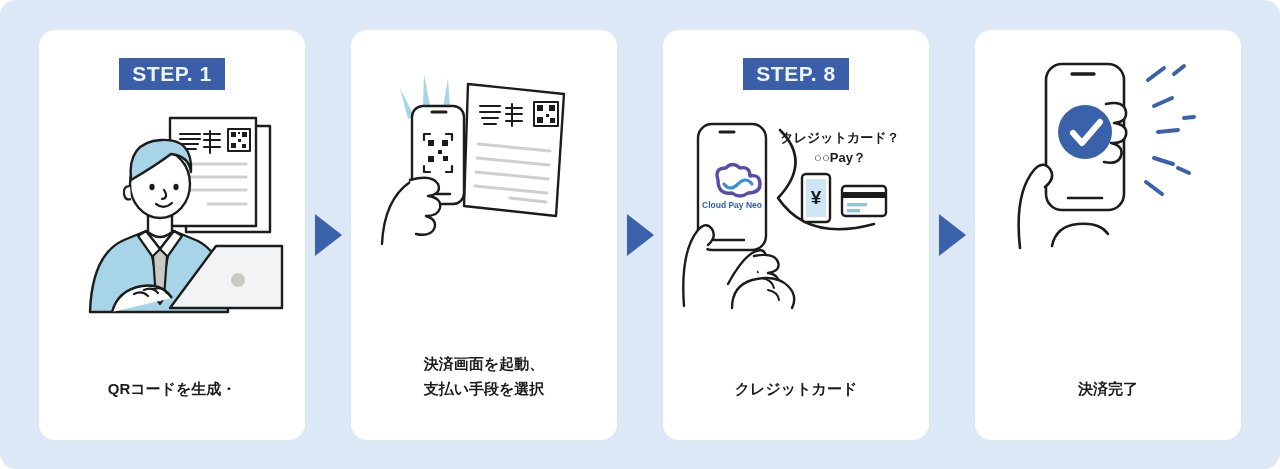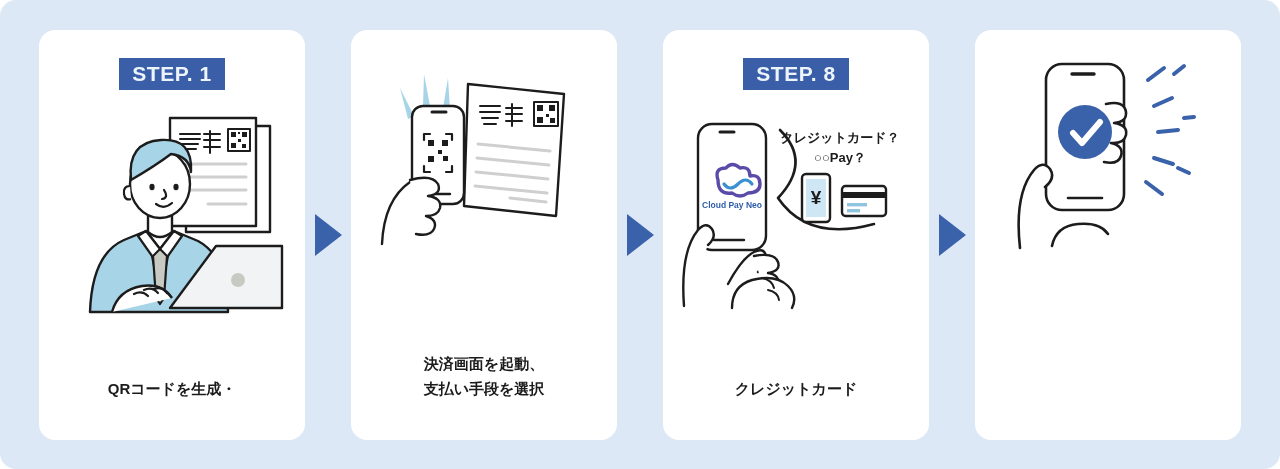"決済完了" div.caption { html: none -> <div> <span>決済完了</span> </div> }
